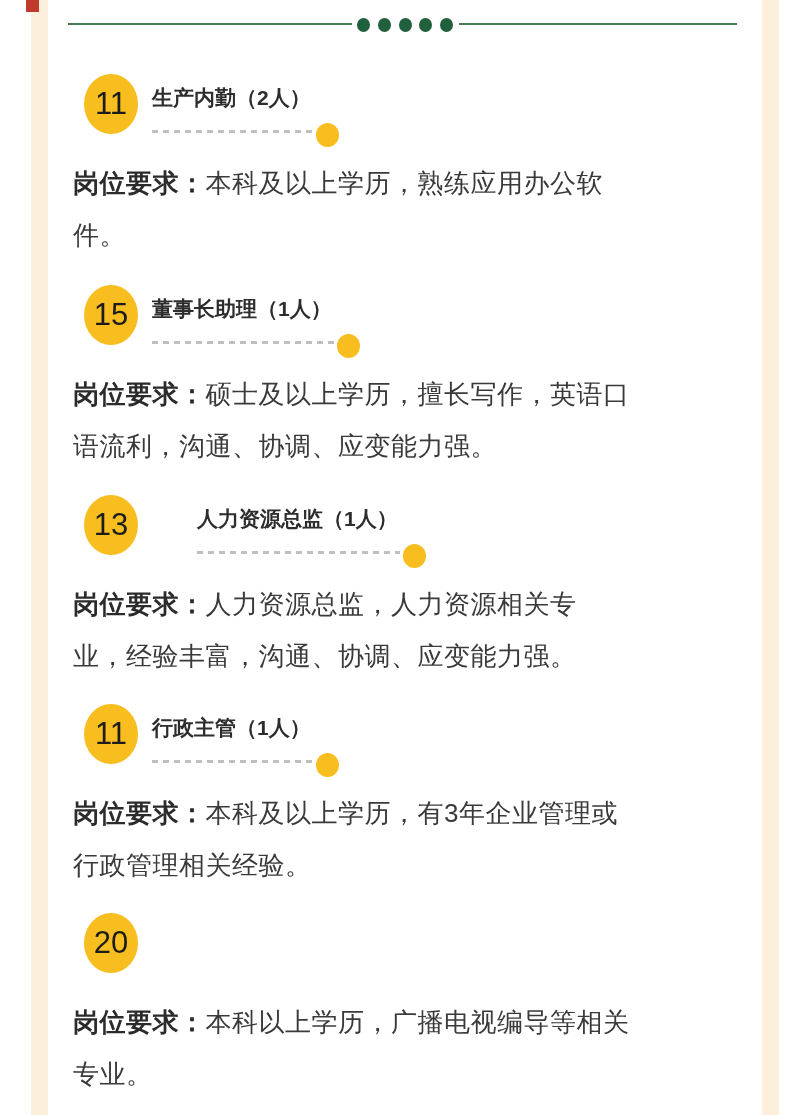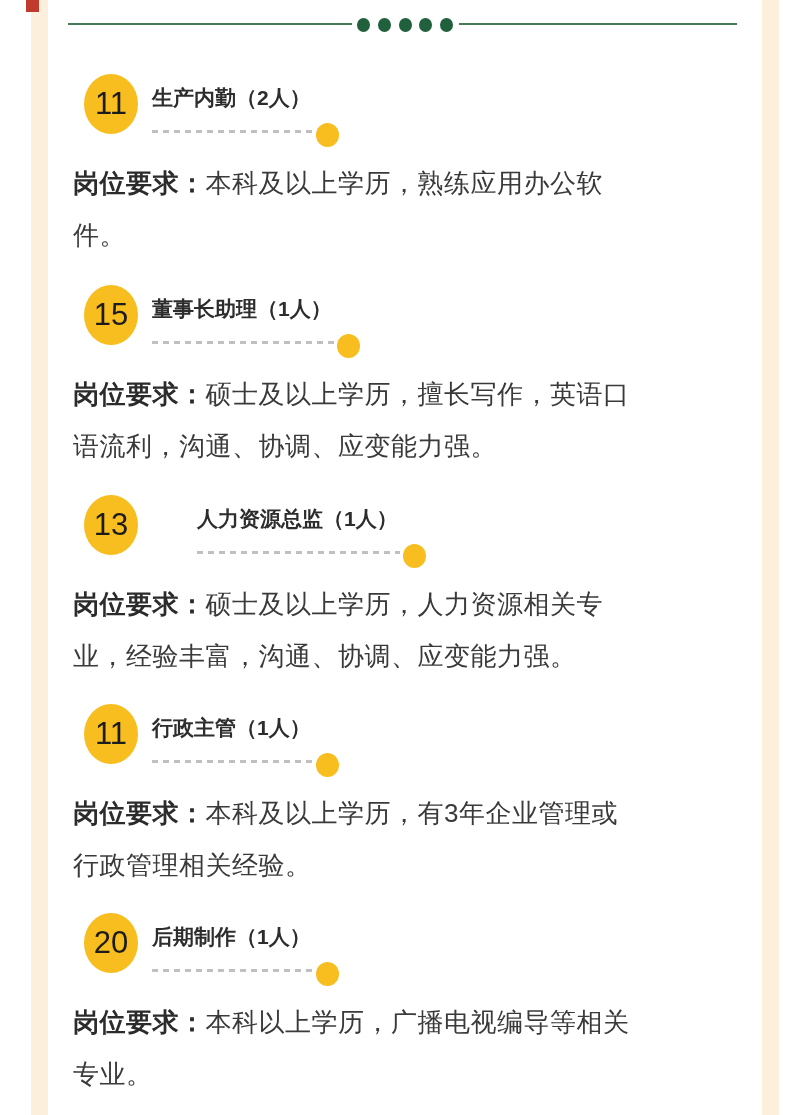"硕士及以上学历，人力资源相关专" span { text: 硕士及以上学历 -> 人力资源总监 }
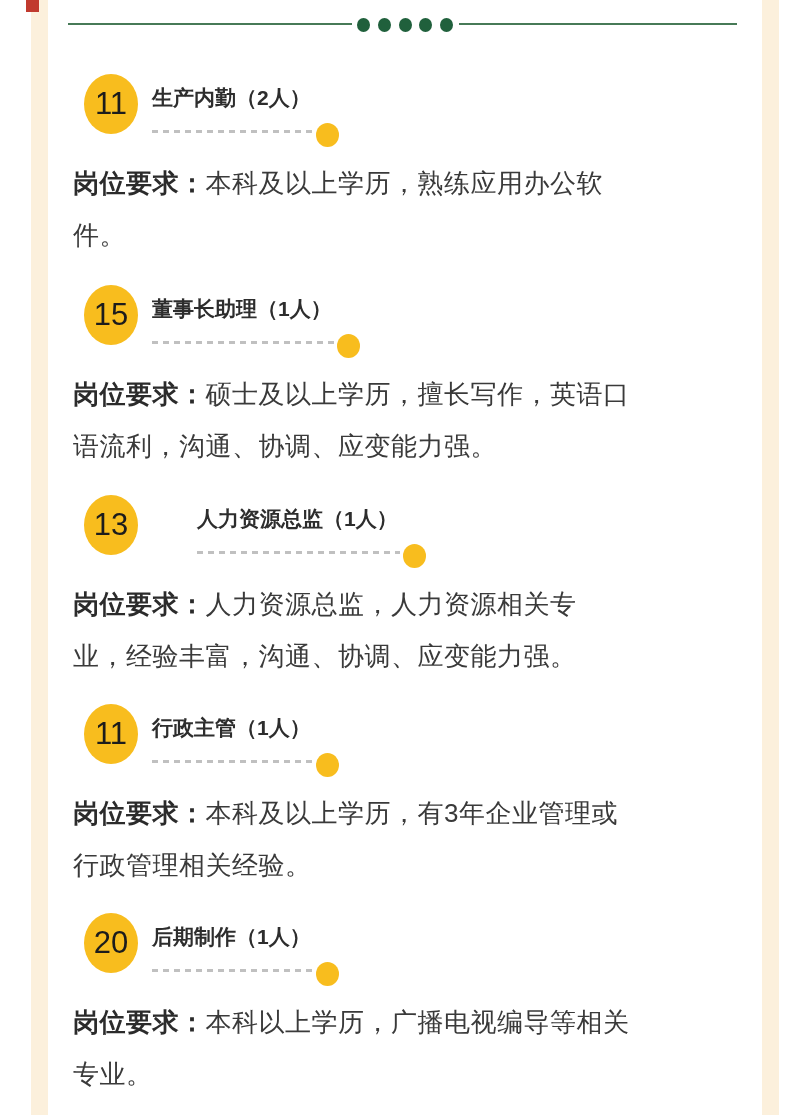"后期制作（1人）" div.title-block { html: <div> <h2>后期制作（1人）</h2> <div> <div></div> <div></div> </div> </div> -> none }
